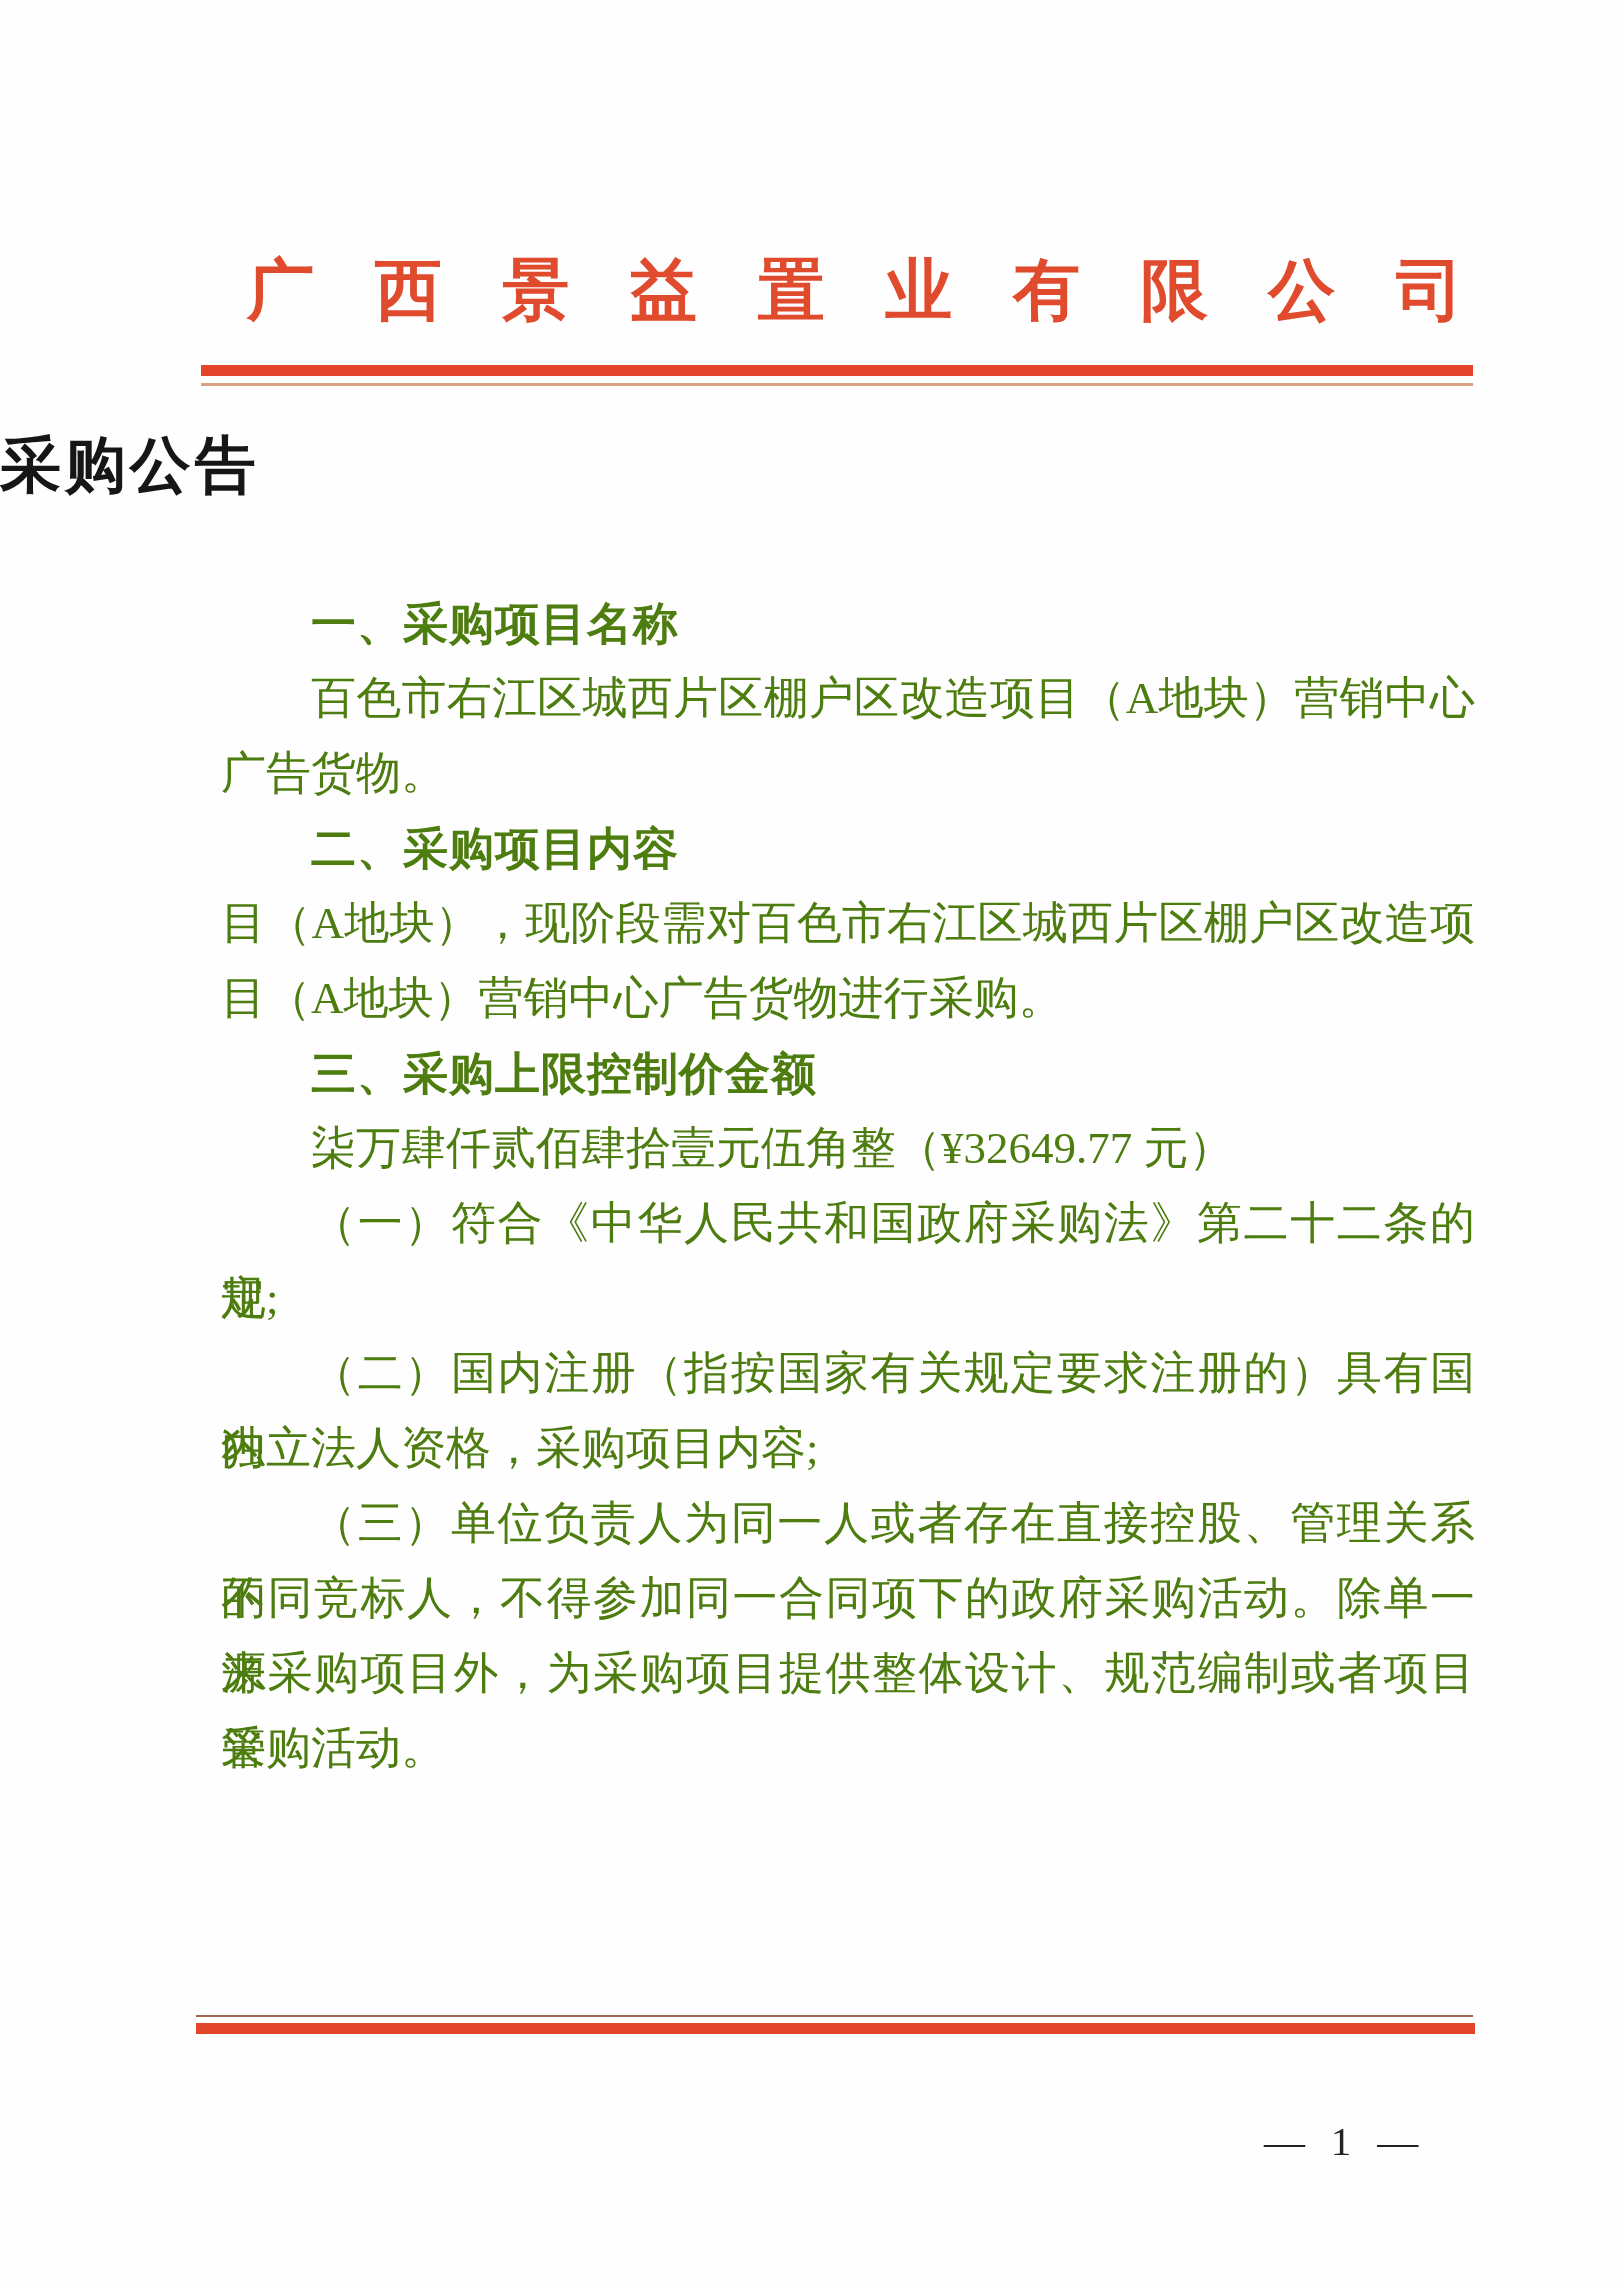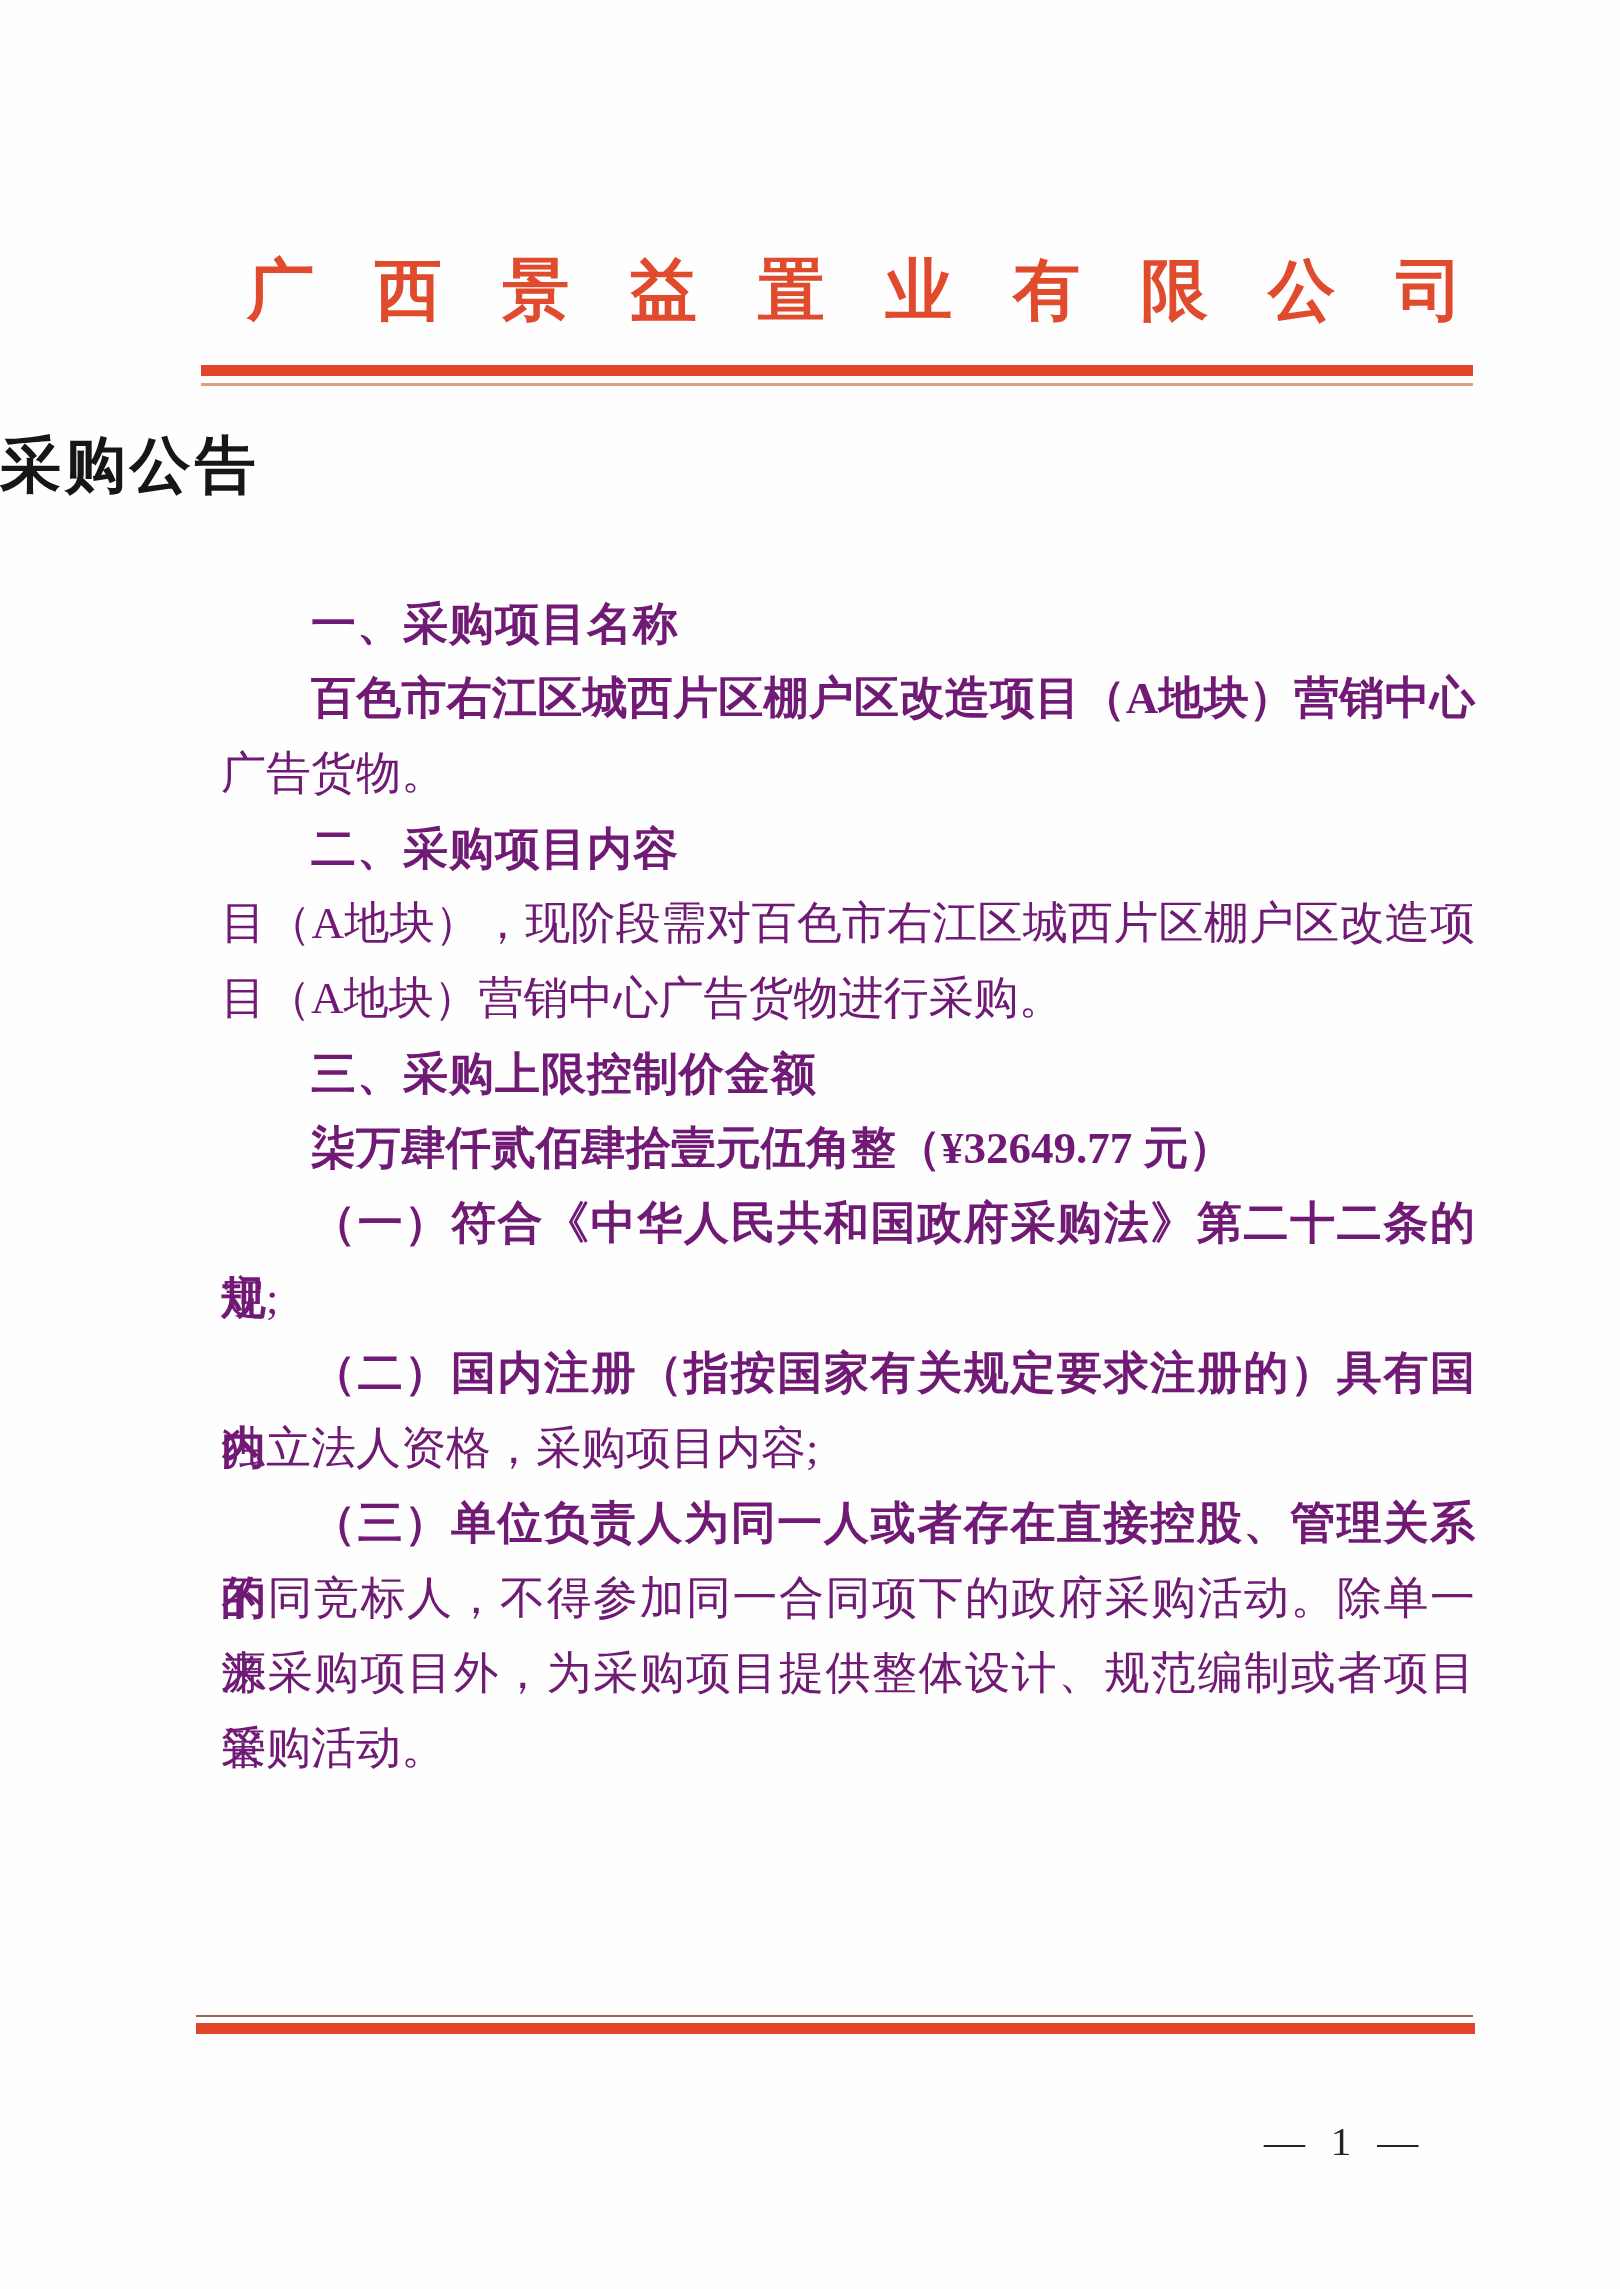"一、采购项目名称" .line { color: #701a75 -> #4d7c0f }
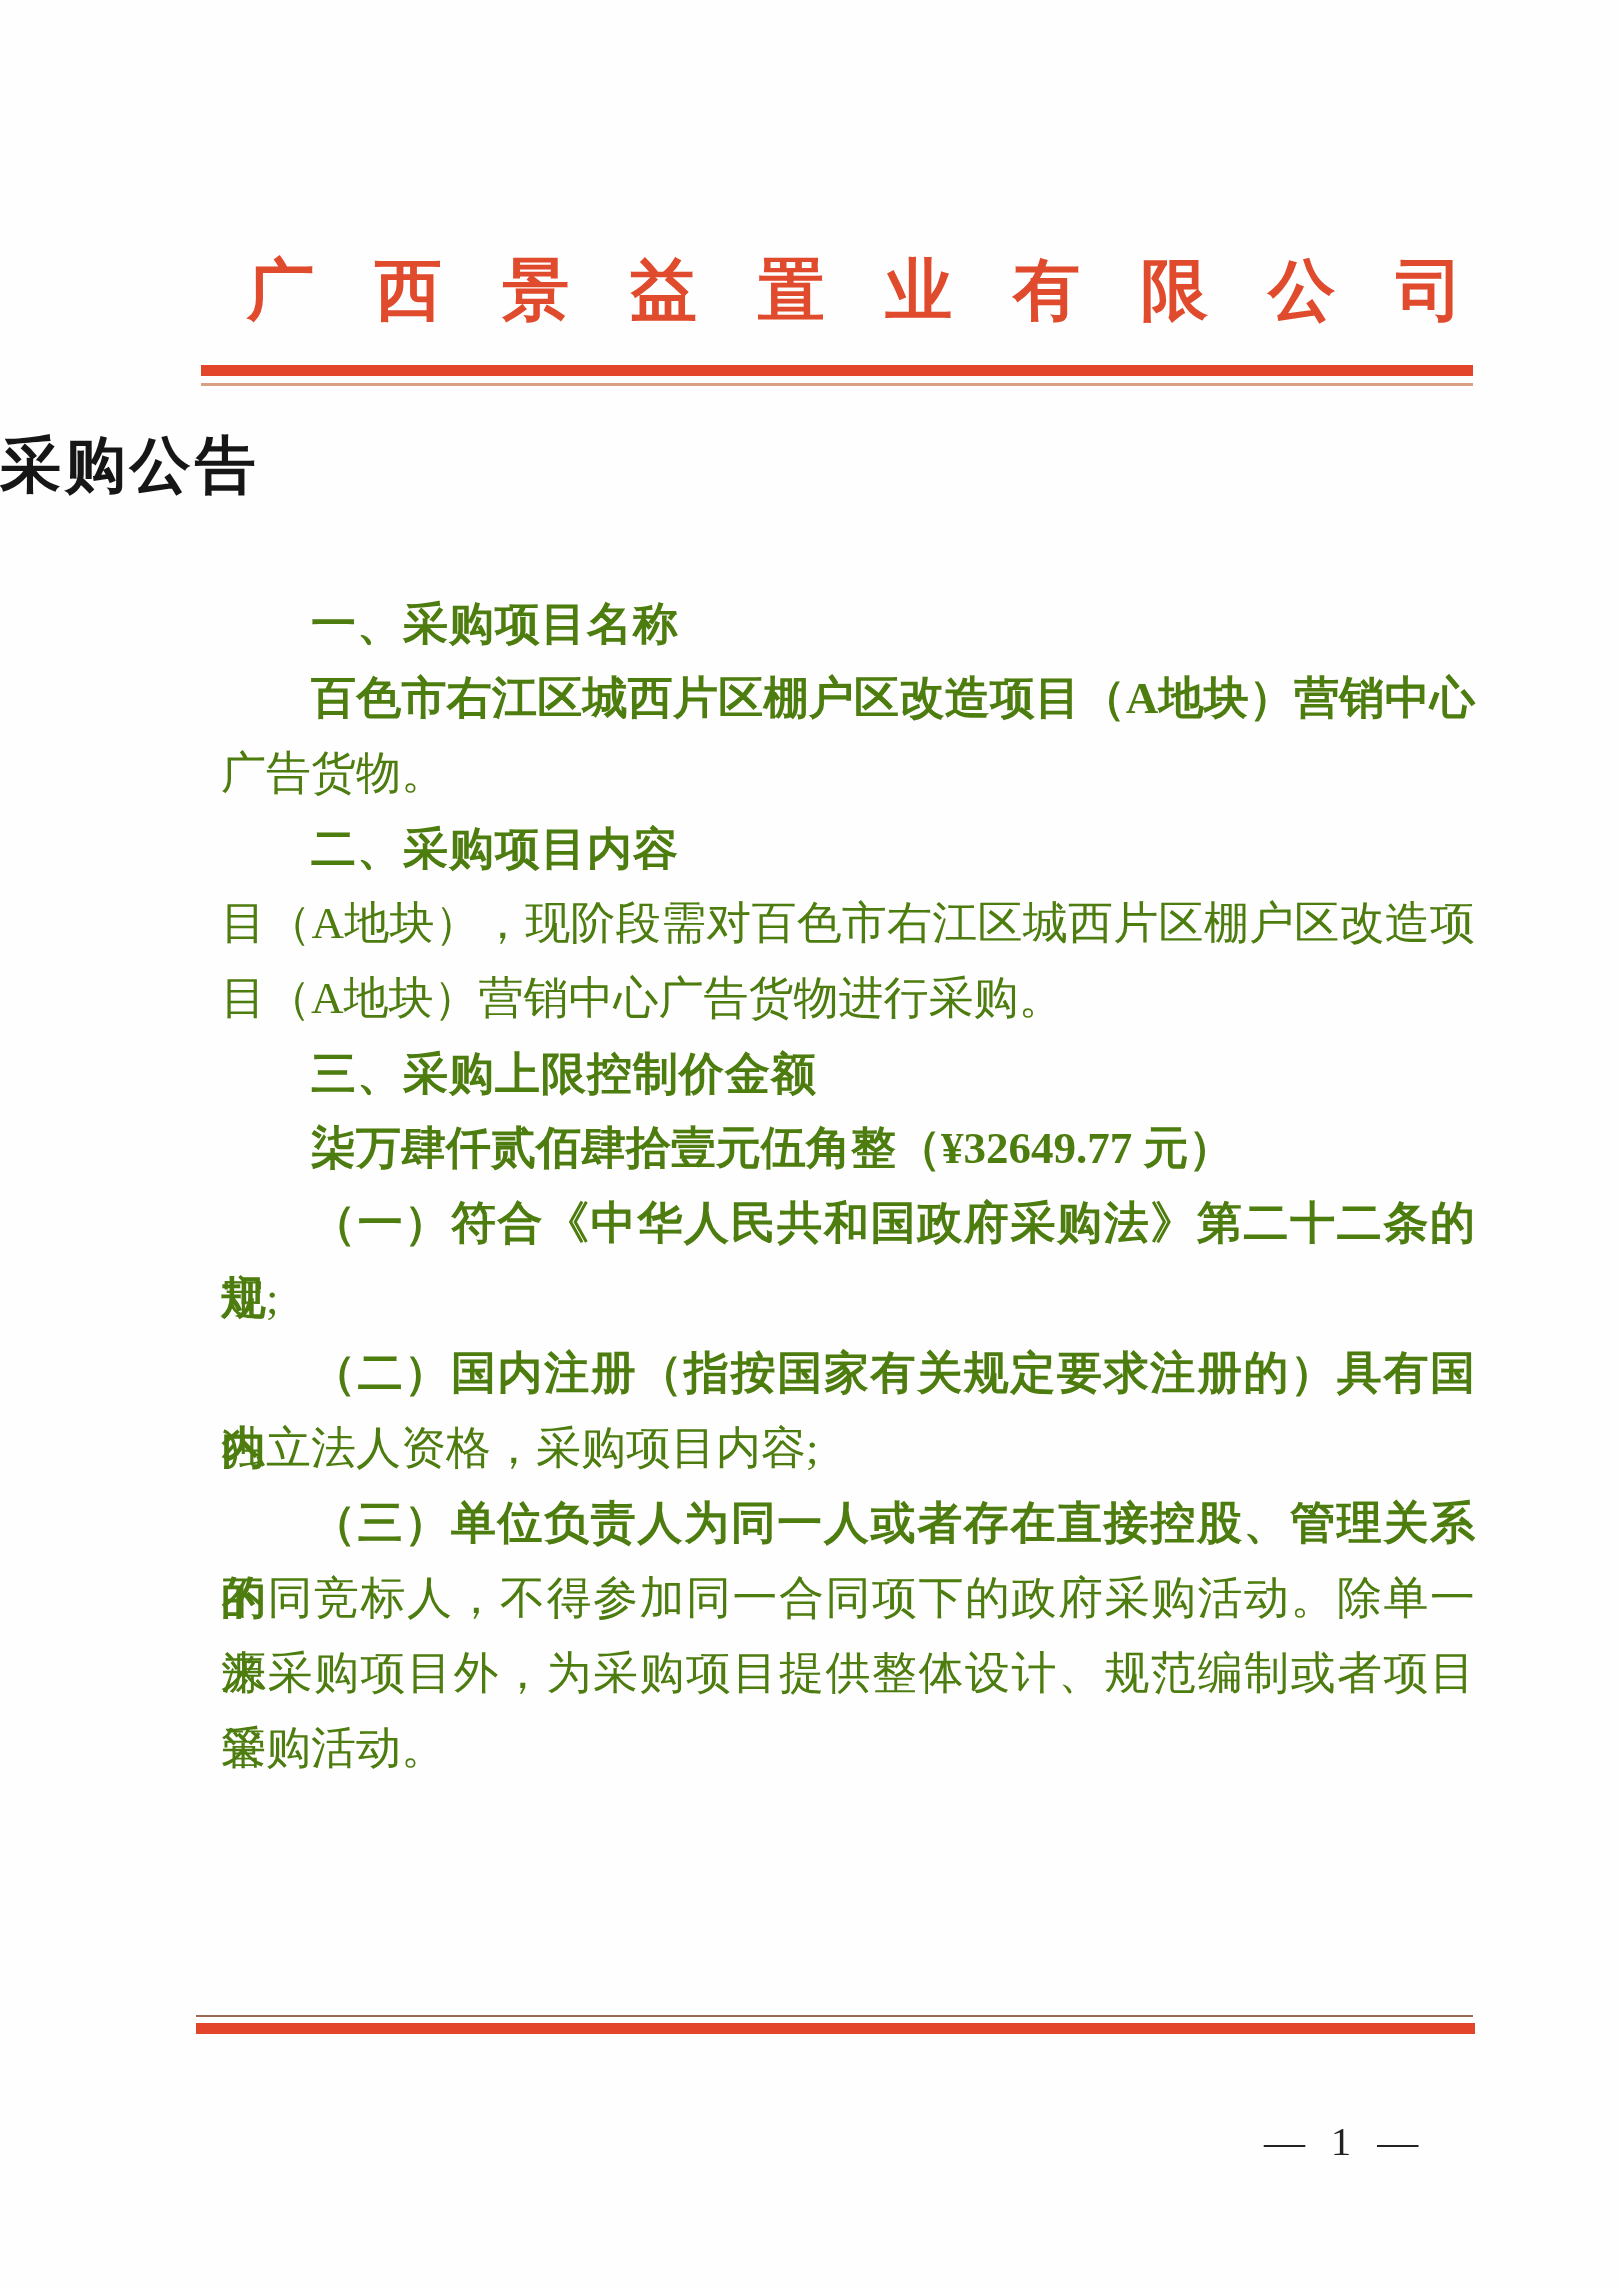"百色市右江区城西片区棚户区改造项目（A地块）营销中心" .line.ind { font-weight: bold -> none }
